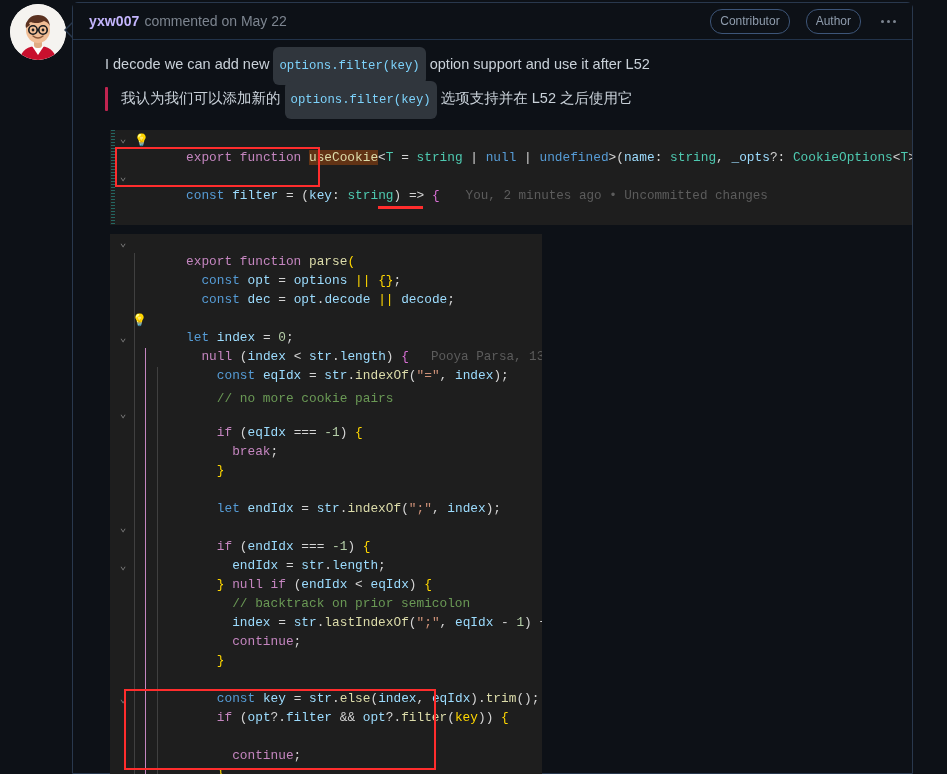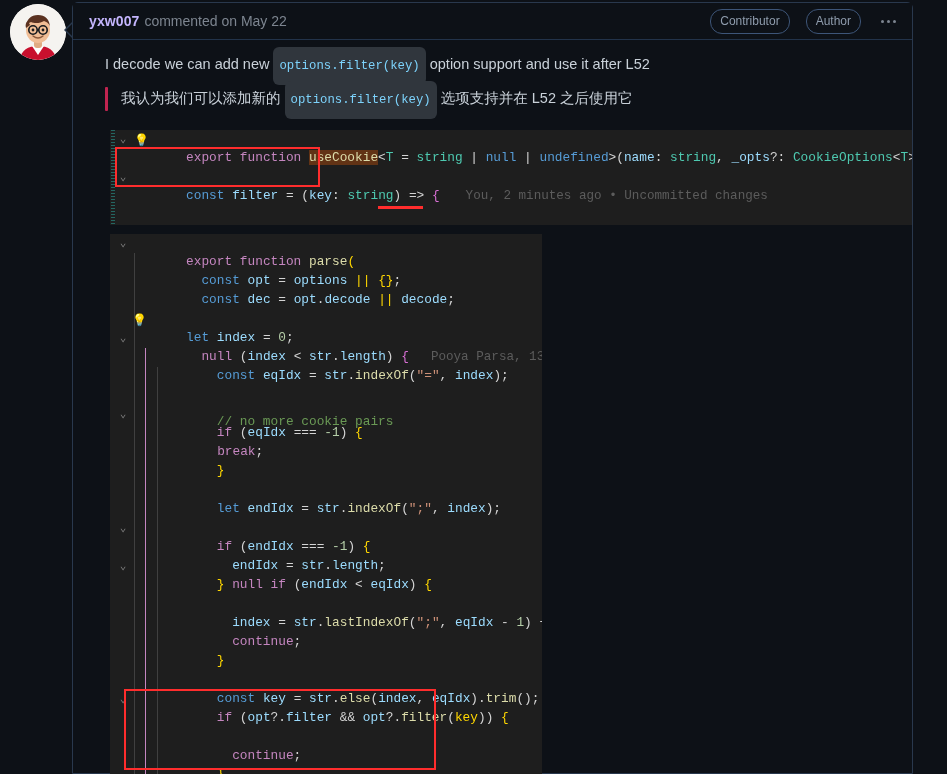"// no more cookie pairs" div.ln { top: 160px -> 137px }
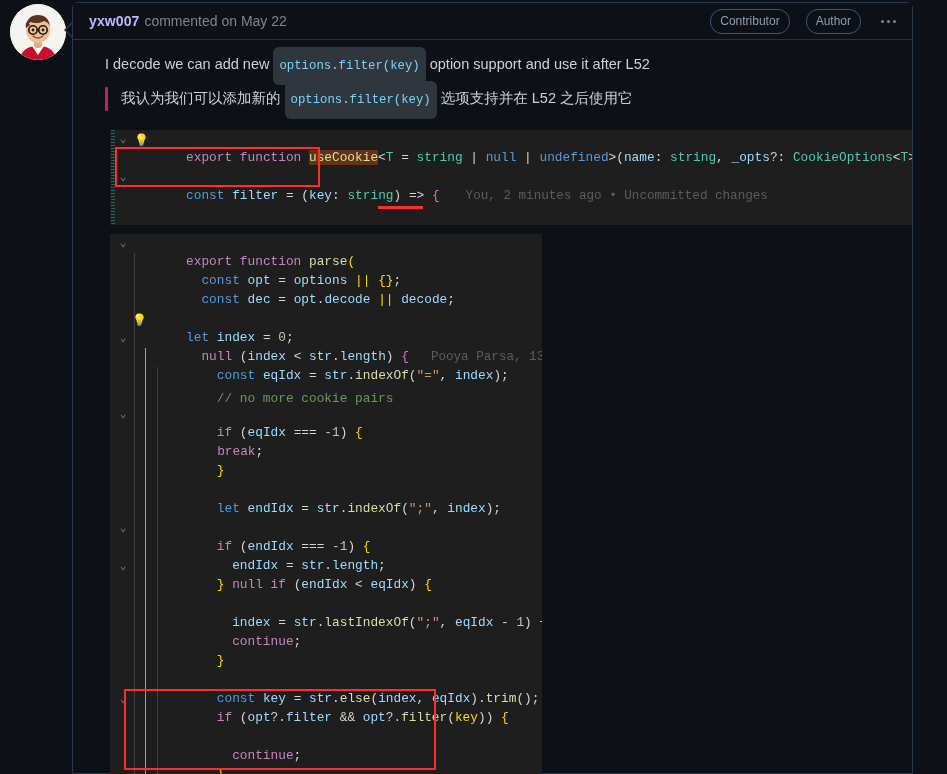"break;" div.ln { padding-left: 15px -> none }
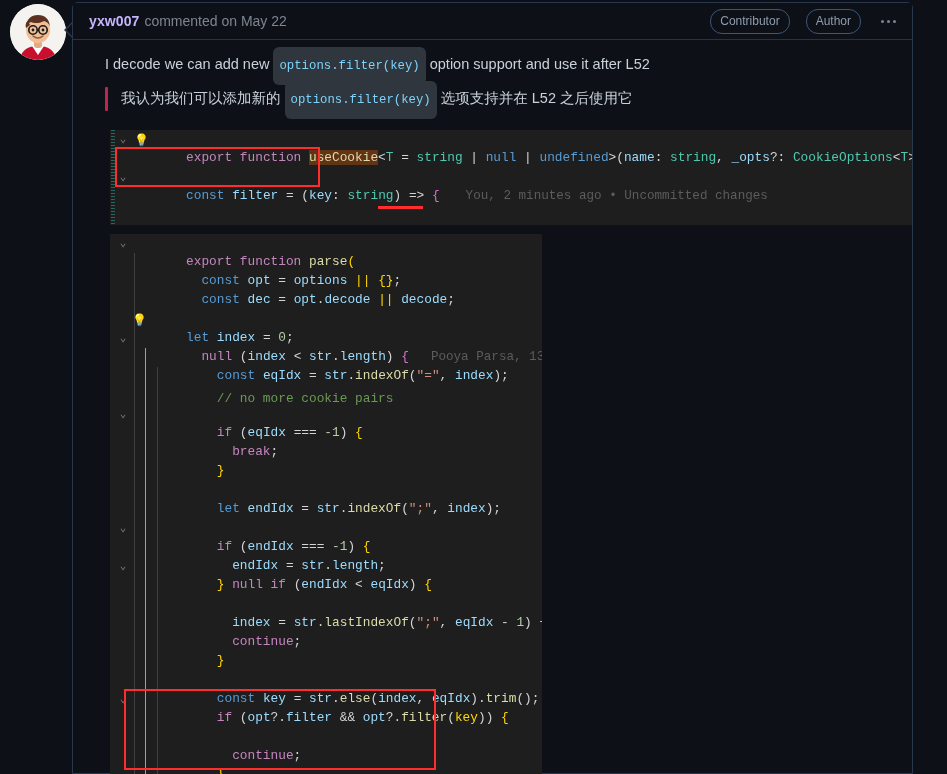"// backtrack on prior semicolon" div.ln { html: none -> <div> <span> // backtrack on prior semicolon</span> </div> }
